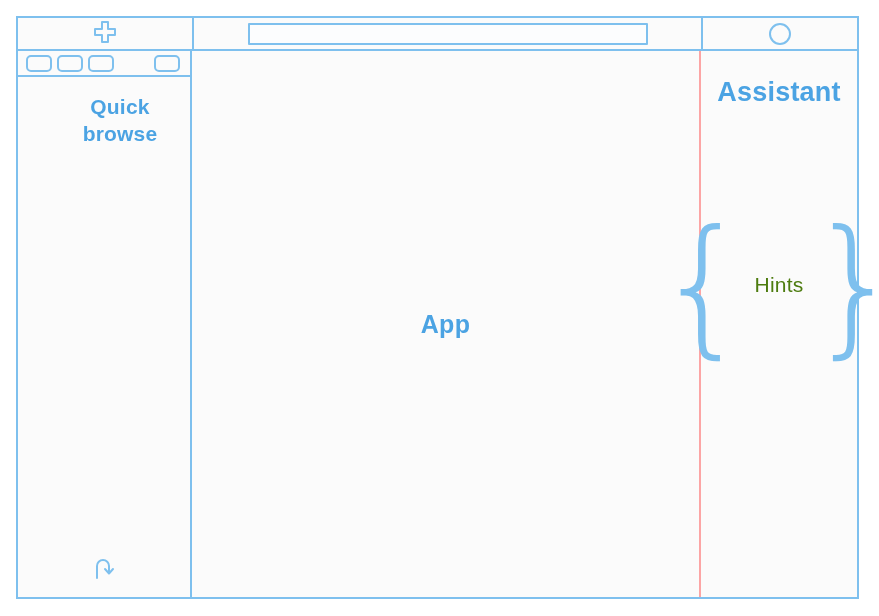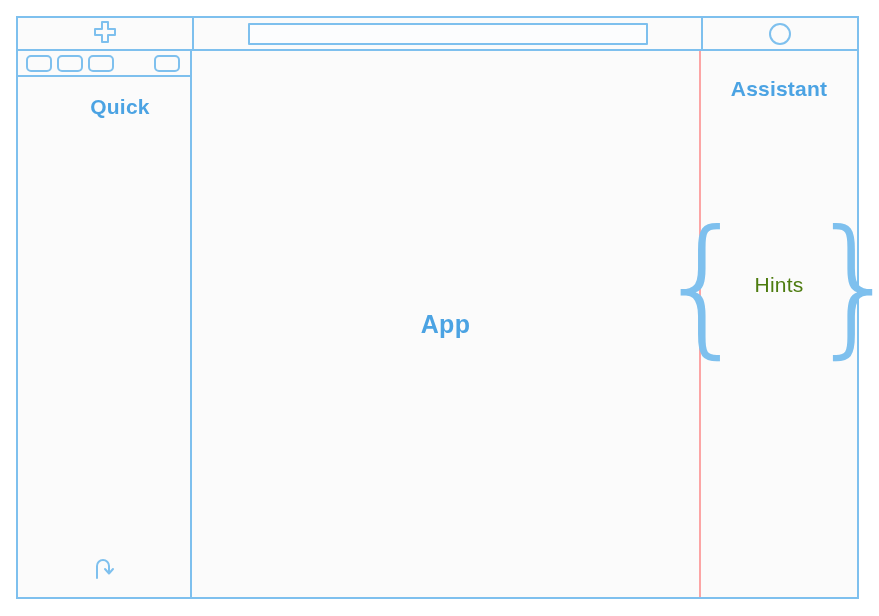"Assistant" .assistant-heading { font-size: 21px -> 27px }
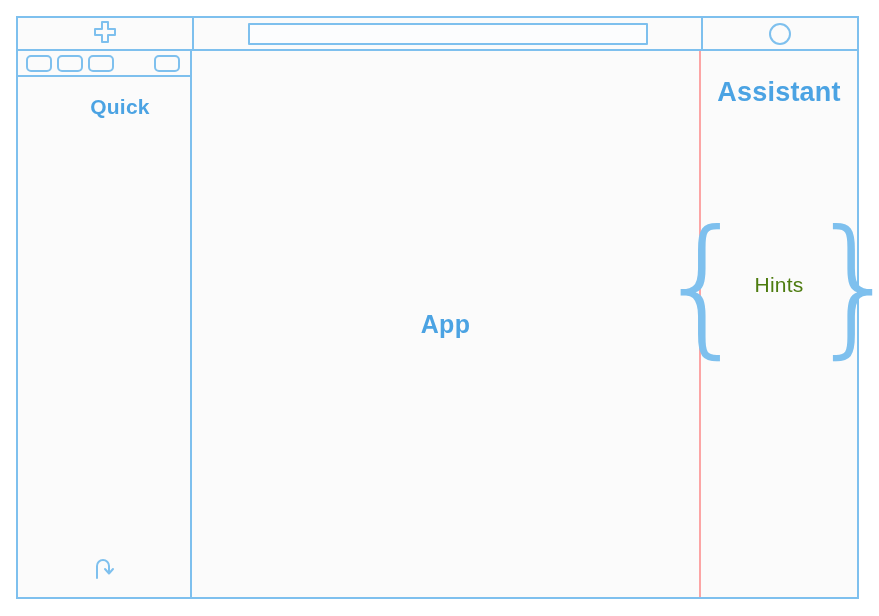"browse" div { html: none -> <div>browse</div> }
